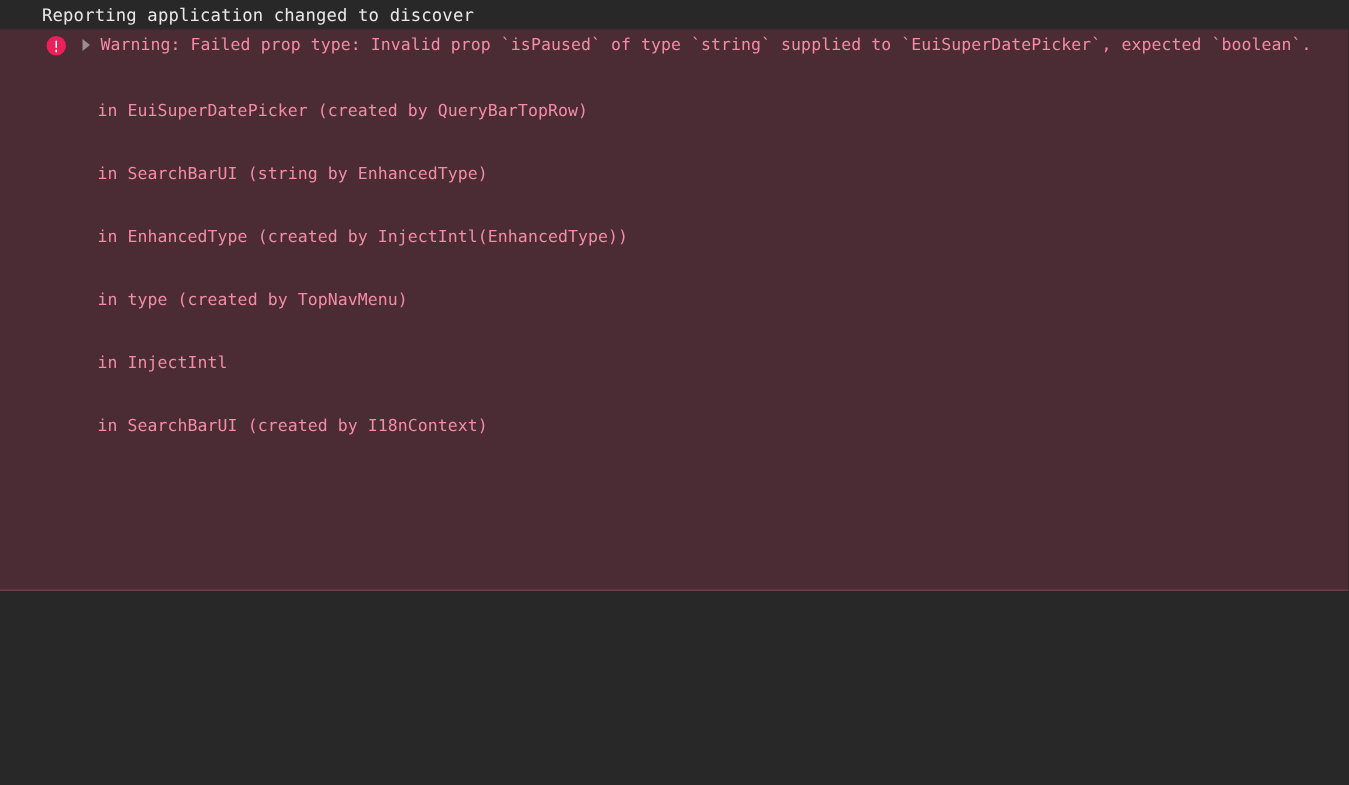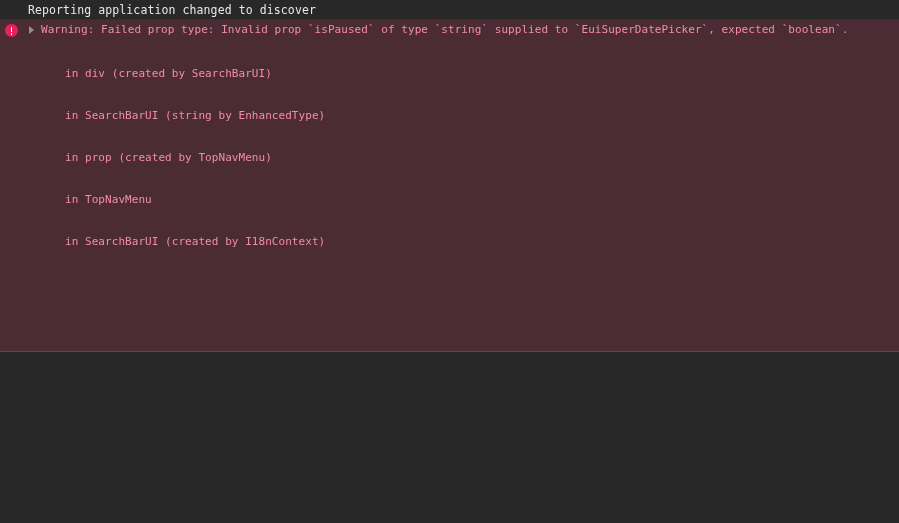"Warning: Failed prop type: Invalid" .err-head { margin-left: none -> 26px }
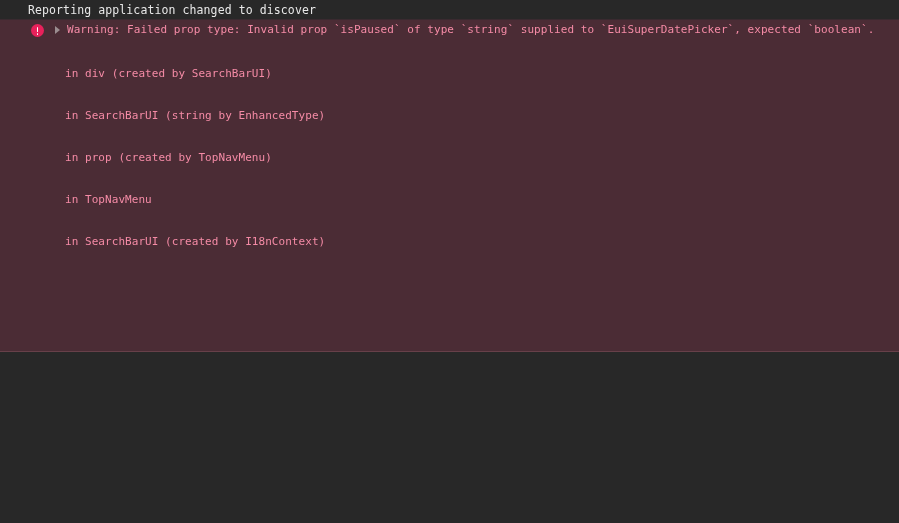"in EuiSuperDatePicker (created by" div.stack-line { html: none -> <div>in EuiSuperDatePicker (created by QueryBarTopRow)</div> }
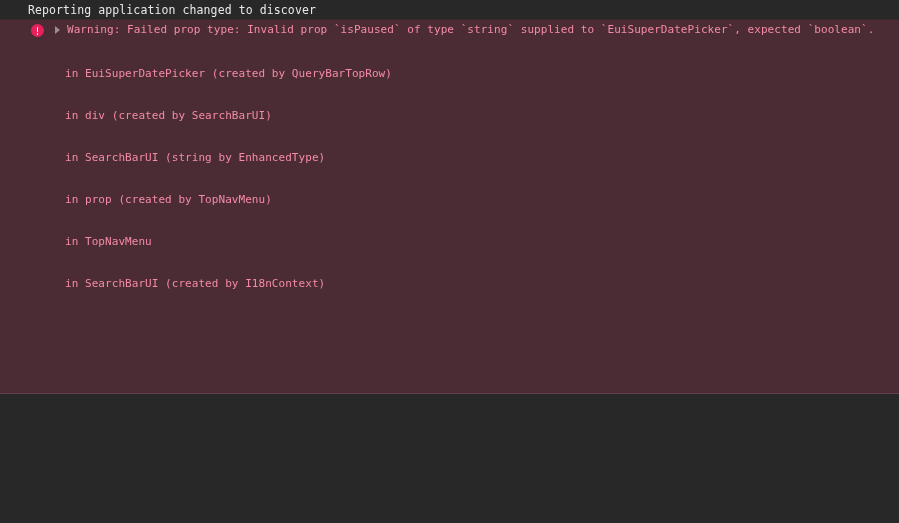"in div (created by SearchBarUI)" div.stack-line { html: <div>in div (created by SearchBarUI)</div> -> none }
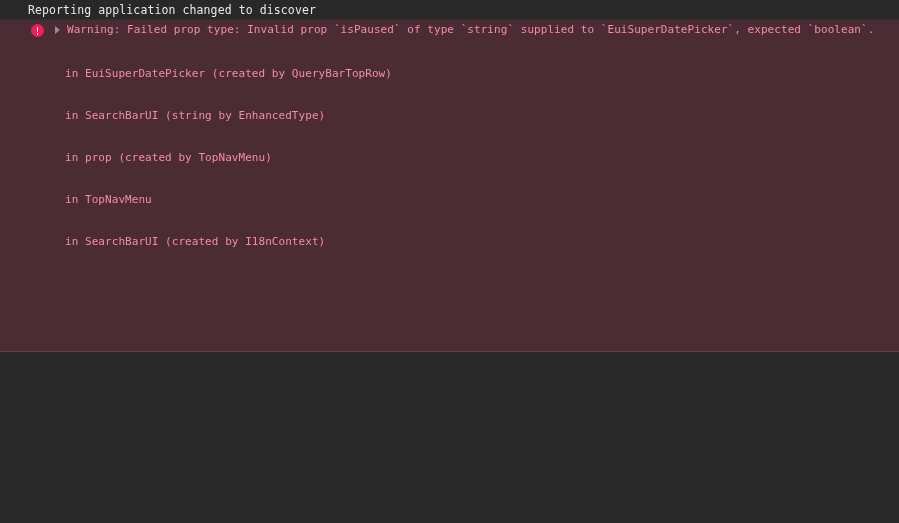"in EnhancedType (created by" div.stack-line { html: none -> <div>in EnhancedType (created by InjectIntl(EnhancedType))</div> }
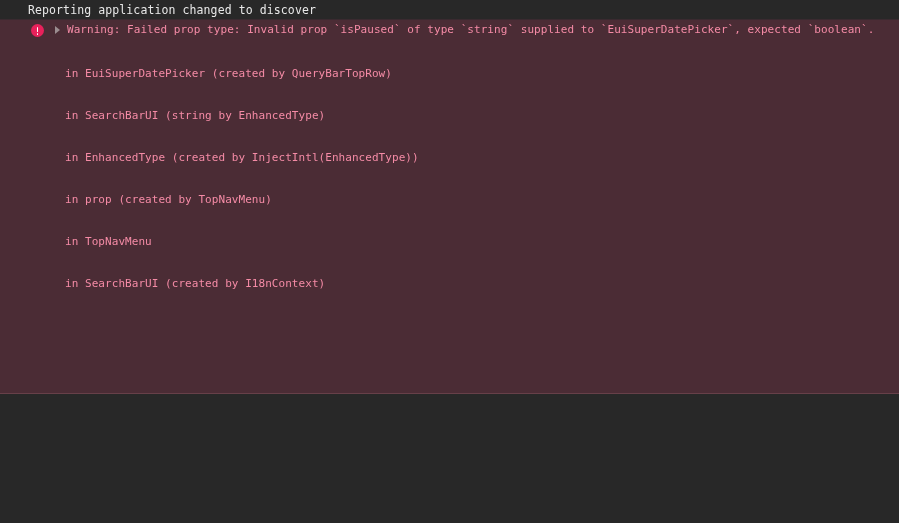"in prop (created by TopNavMenu)" div.stack-line { text: prop -> type }
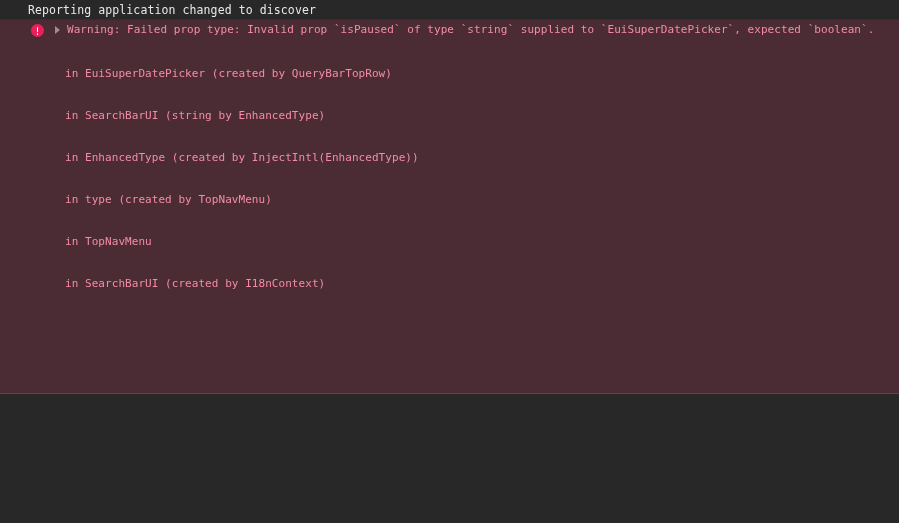"in TopNavMenu" div.stack-line { text: TopNavMenu -> InjectIntl }
